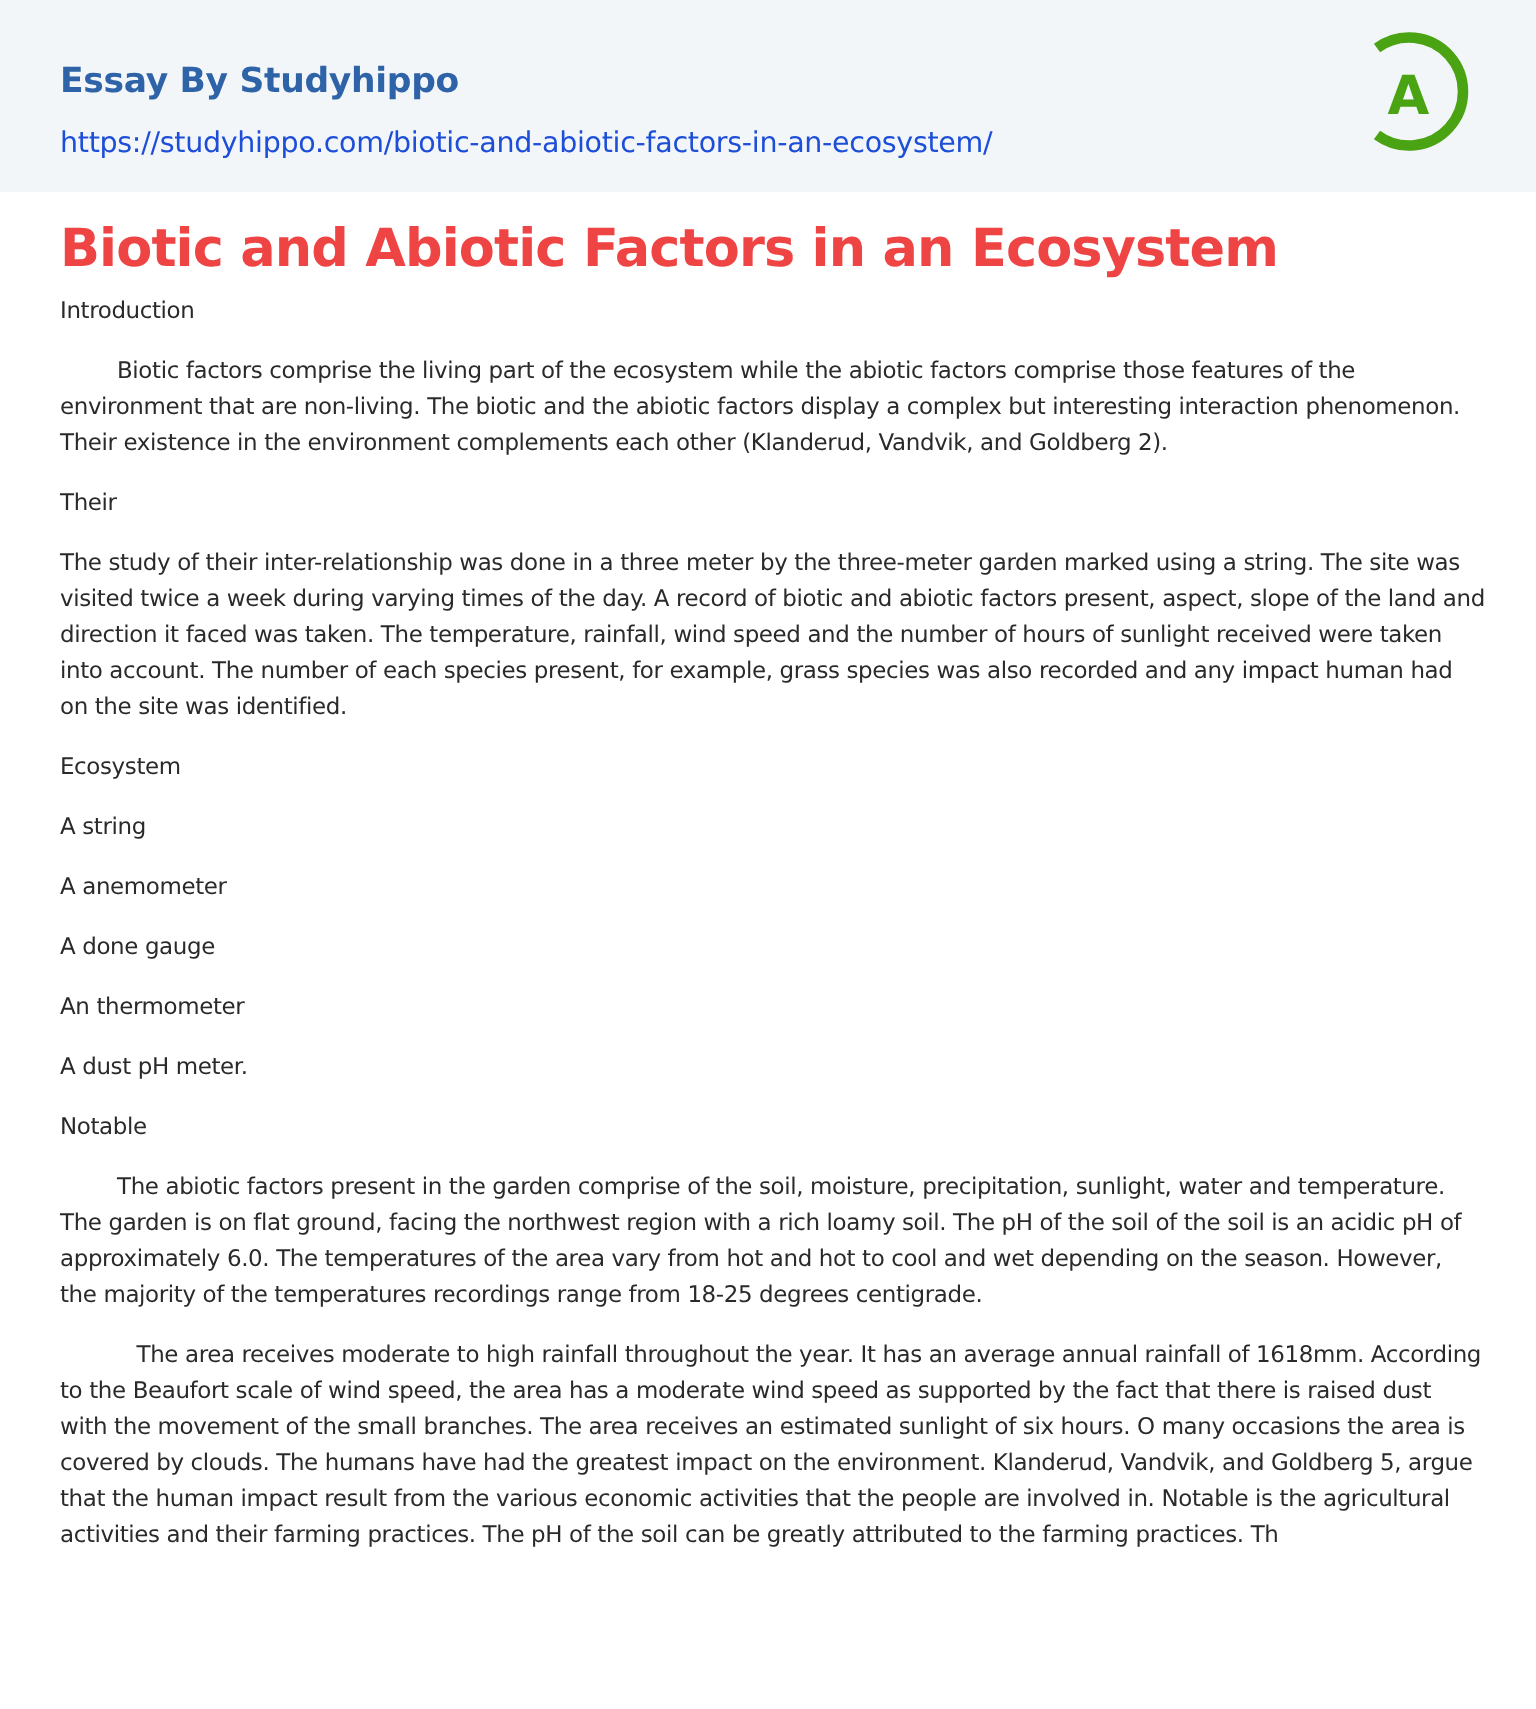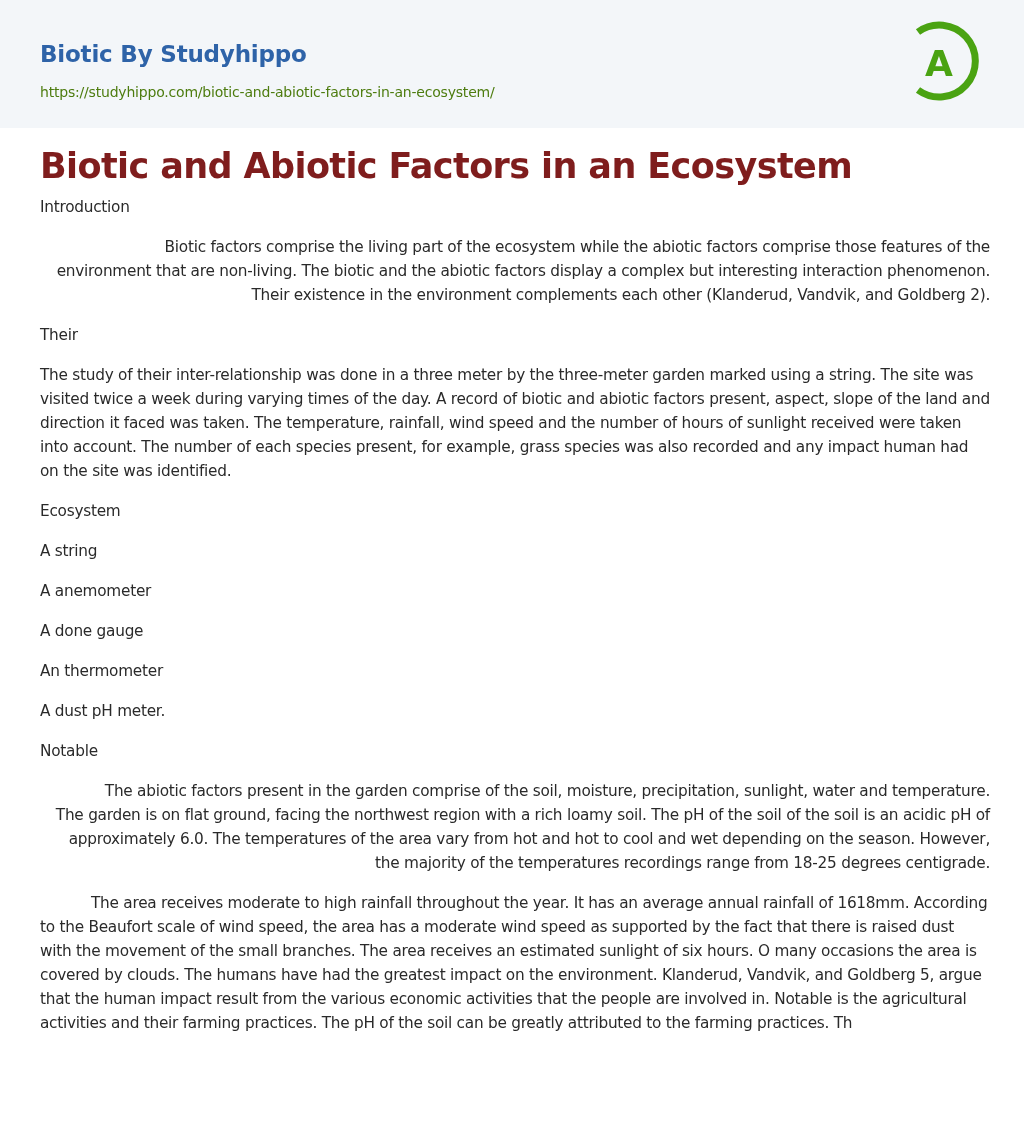"Biotic By Studyhippo" div.brand { text: Biotic -> Essay }
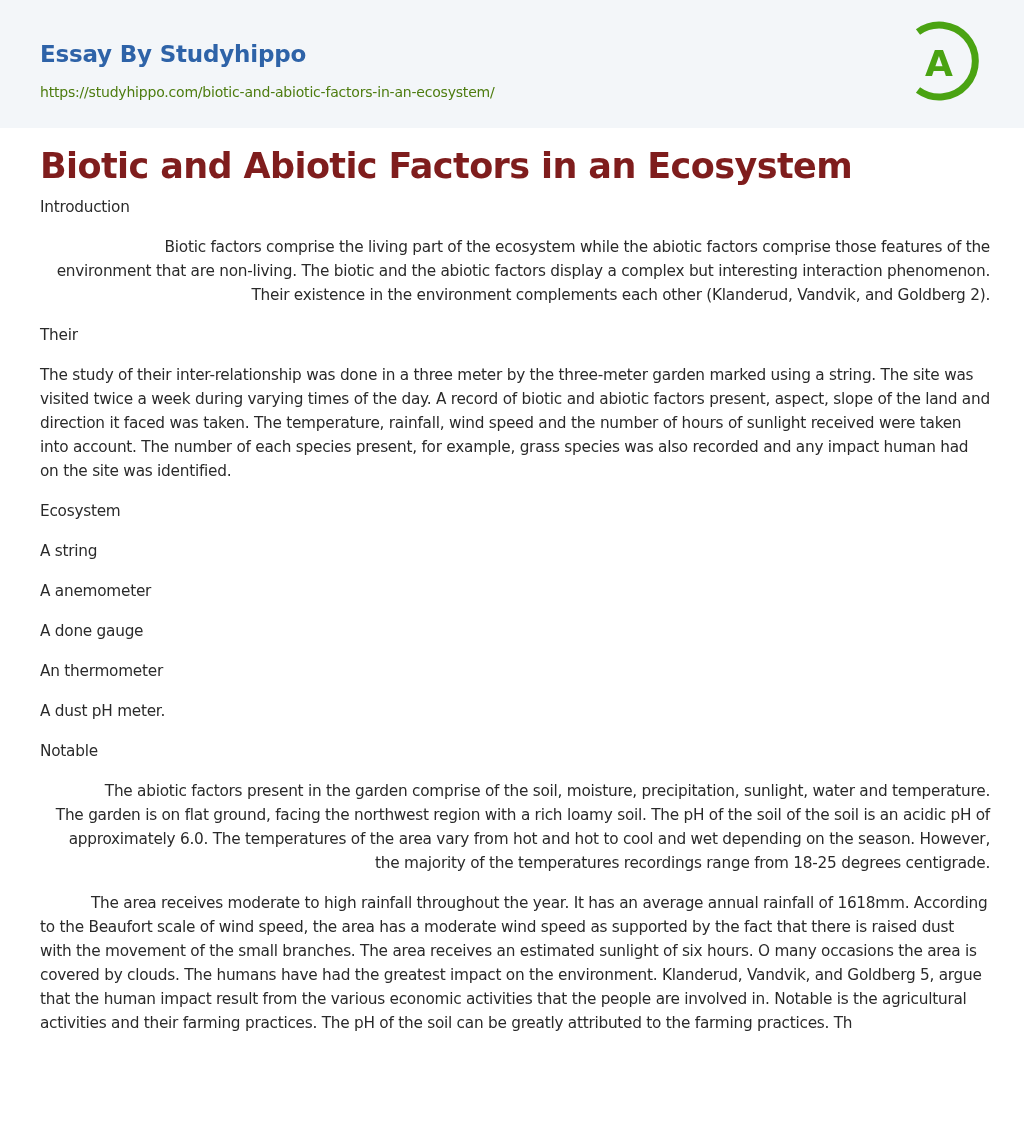"https://studyhippo.com/biotic-and-abioti" .url { color: #4d7c0f -> #1d4ed8; font-size: 14px -> 19px }
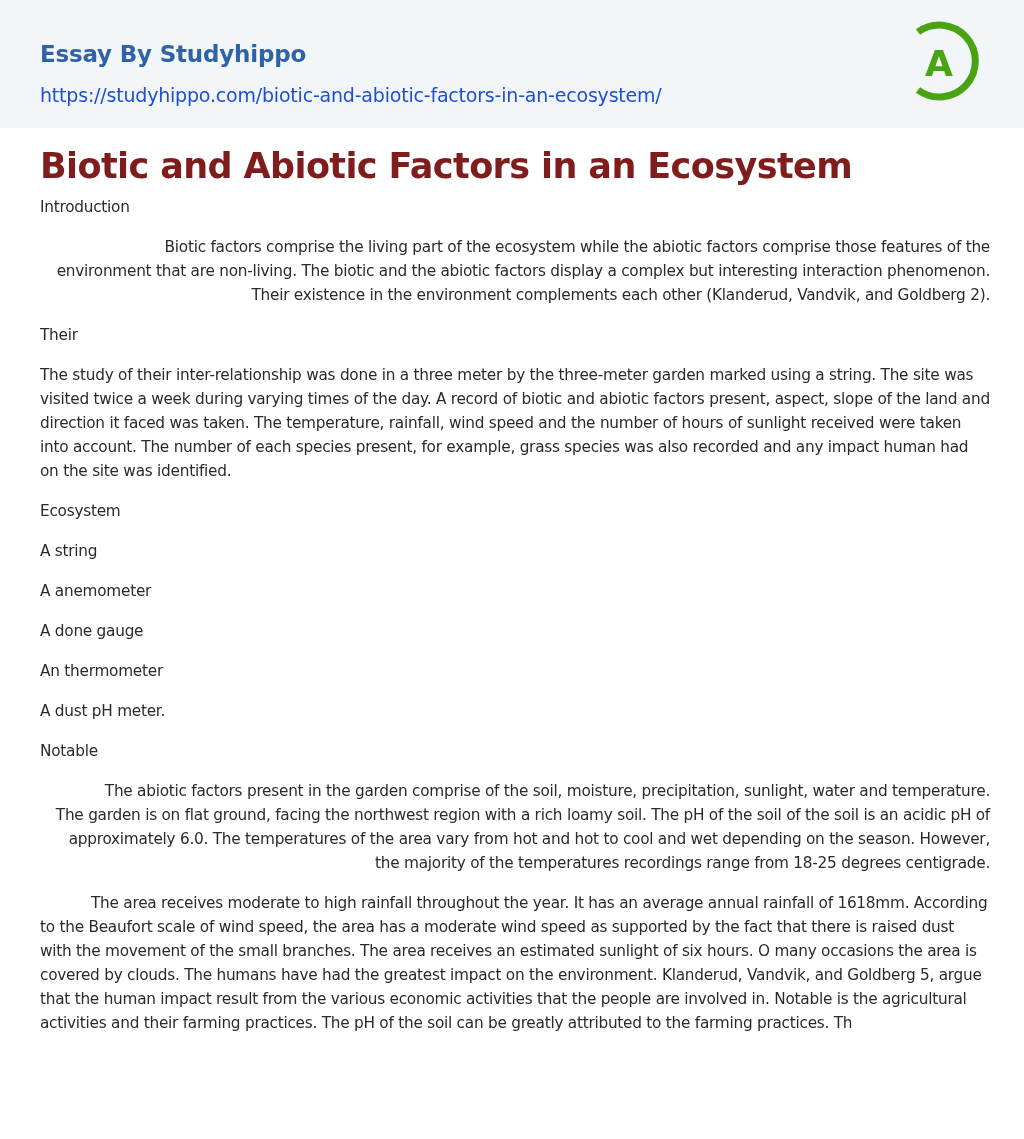"Biotic and Abiotic Factors in" h1 { color: #7f1d1d -> #ef4444 }
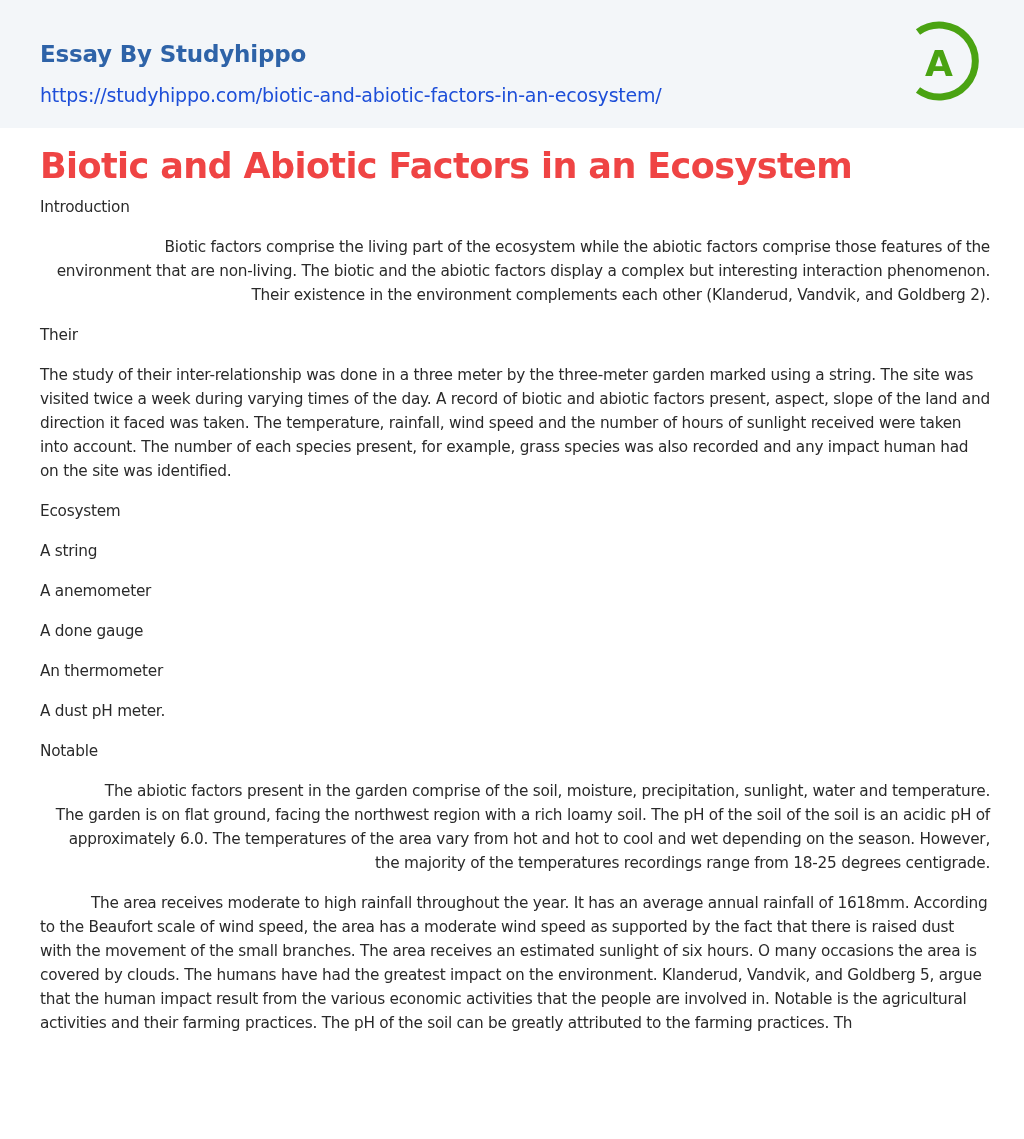"Biotic factors comprise the living" p.indent { text-align: right -> none }
